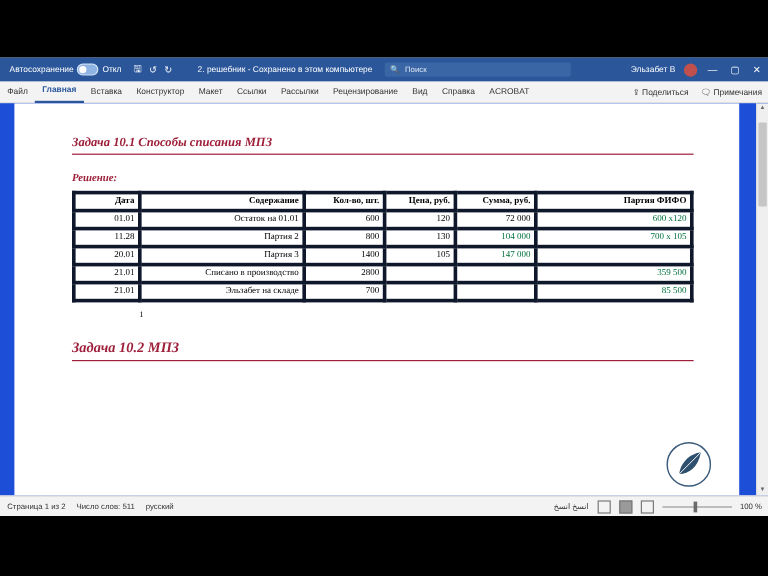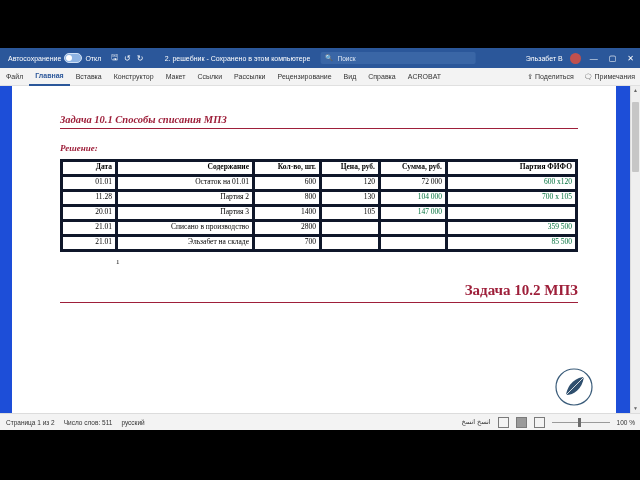"Задача 10.2 МПЗ" .heading2 { font-size: 15px -> 12px; font-style: none -> italic; text-align: right -> none }
